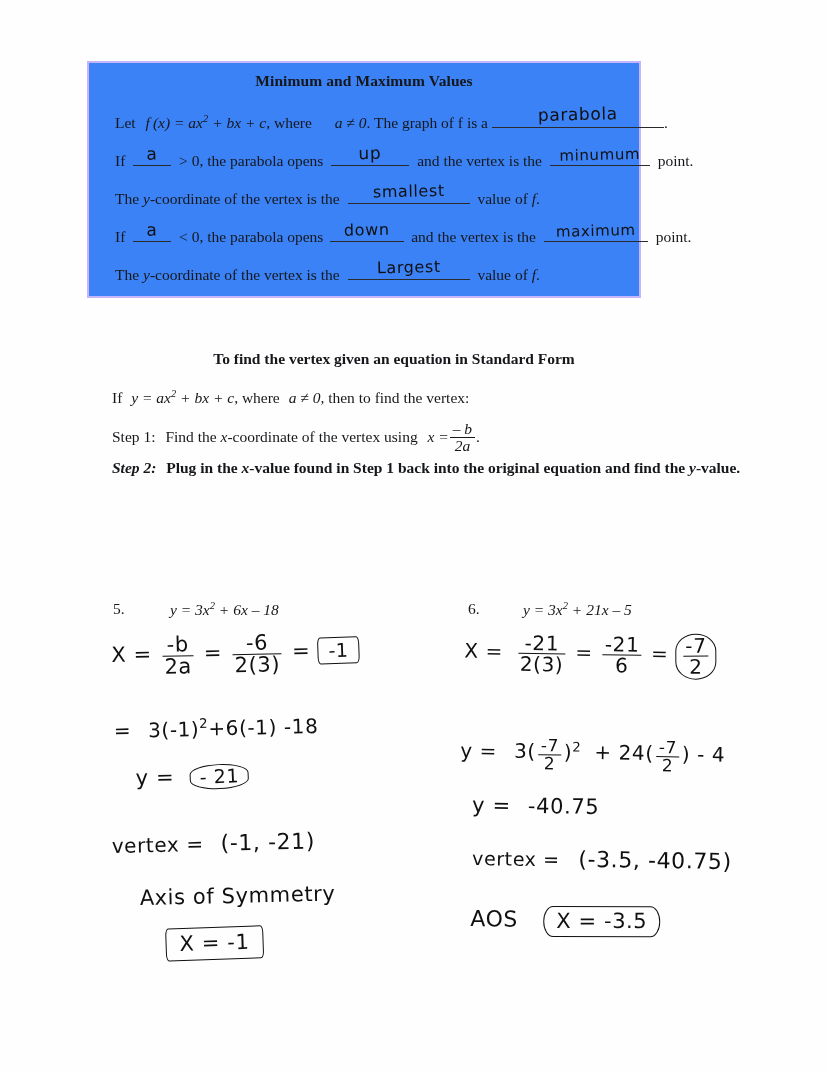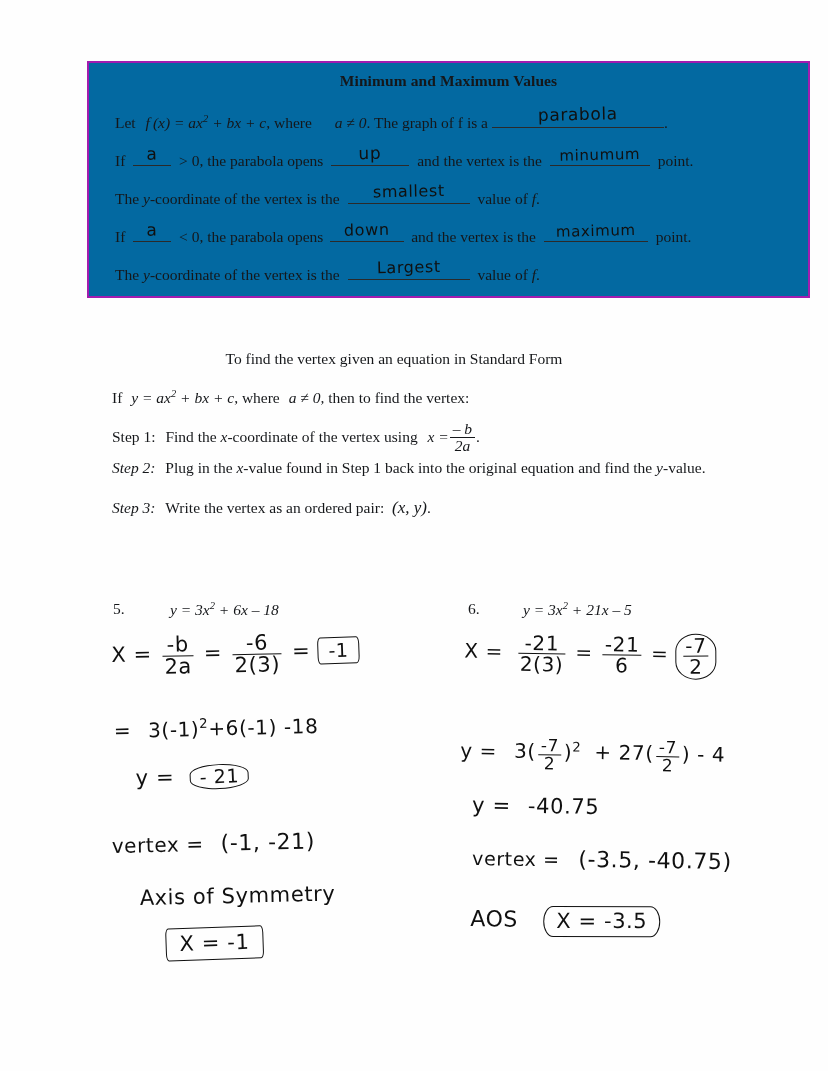"Minimum and Maximum Values" .def-box { background: #0369a1 -> #3b82f6; border: 2px solid #a21caf -> 2px solid #c4b5fd; width: 723px -> 554px }
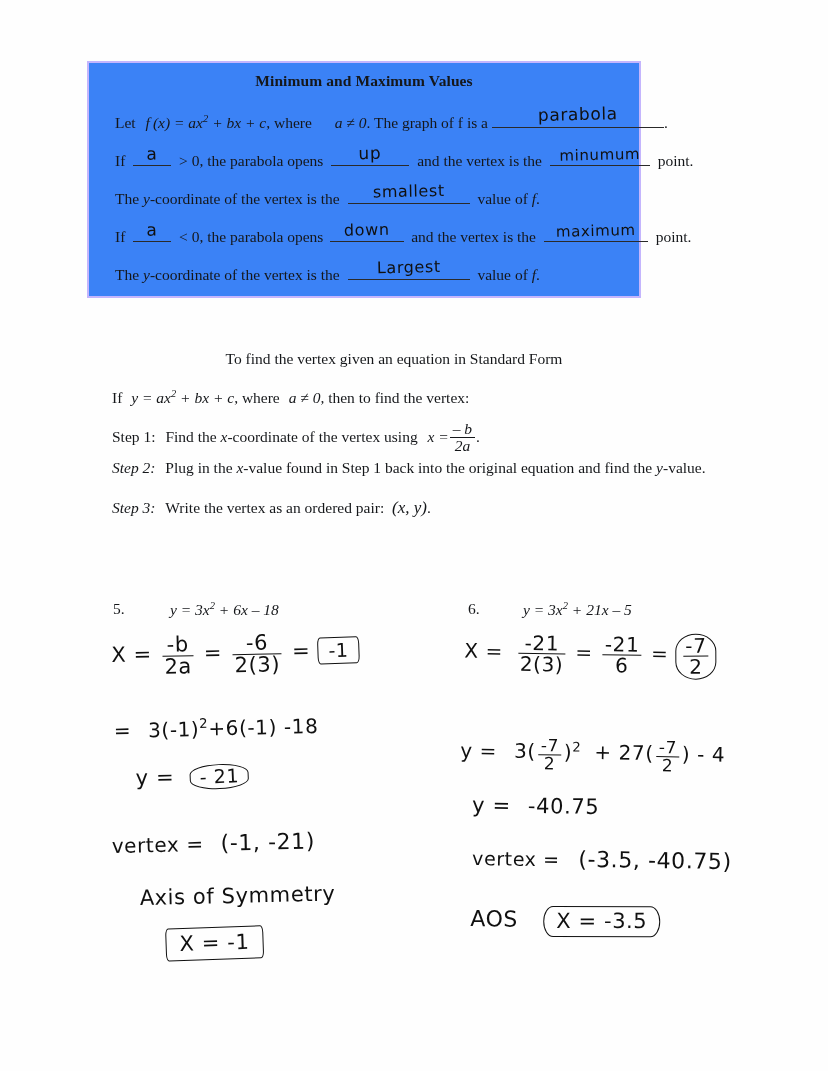"To find the vertex given" .sec-title { font-weight: normal -> bold }
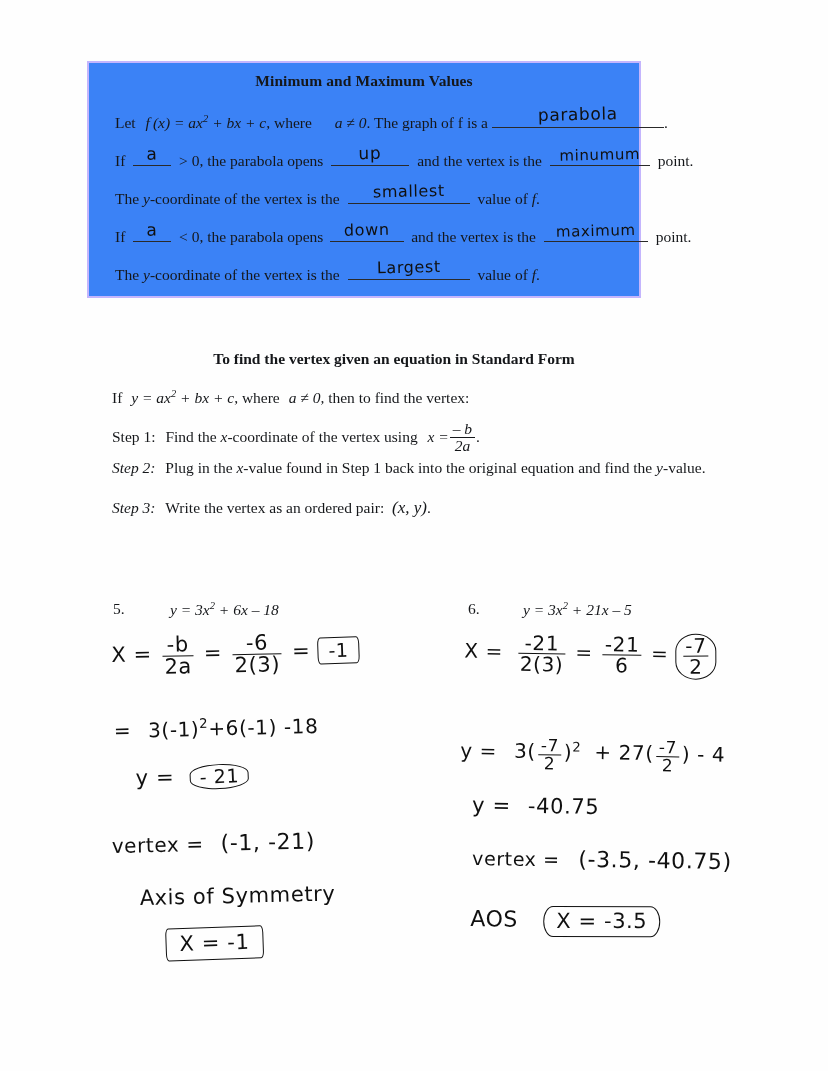"Step 2: Plug in the" .p3 { font-weight: none -> bold }
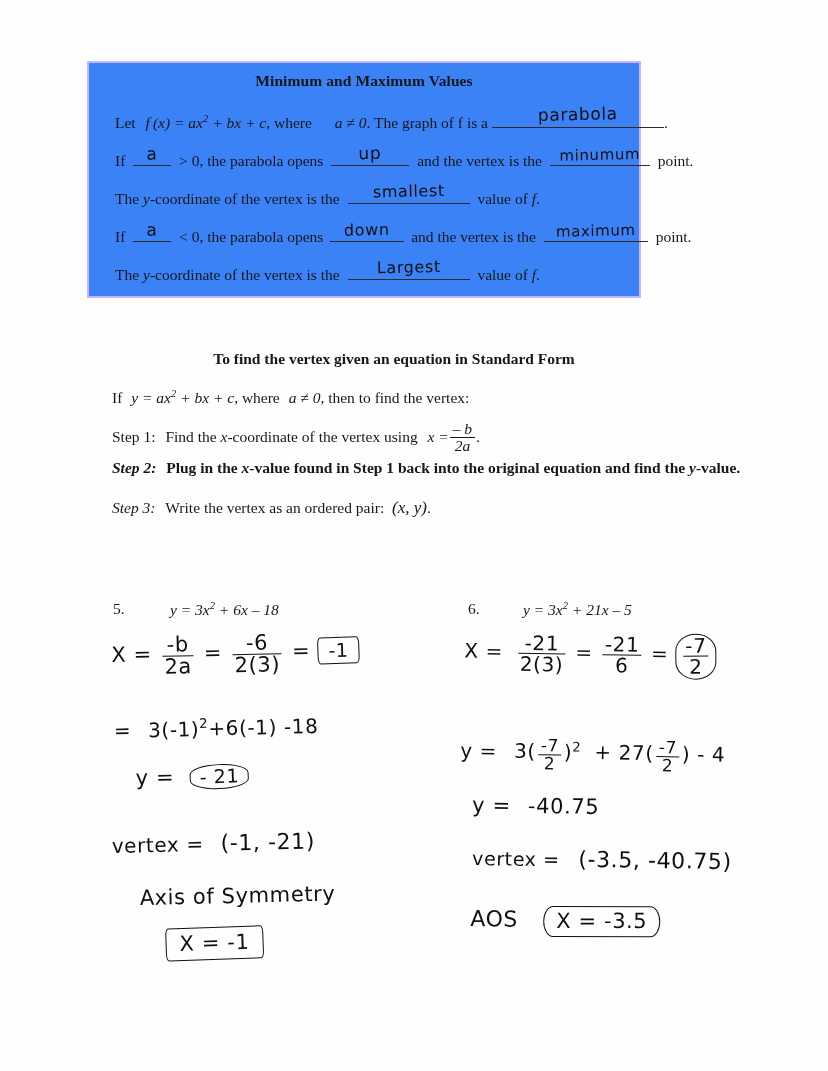"Step 3: Write the vertex" div.body-line { html: <div> <span>Step 3:</span> <span>Write the vertex as an ordered pair:</span> <span>(x, y)</span><span>.</span> </div> -> none }
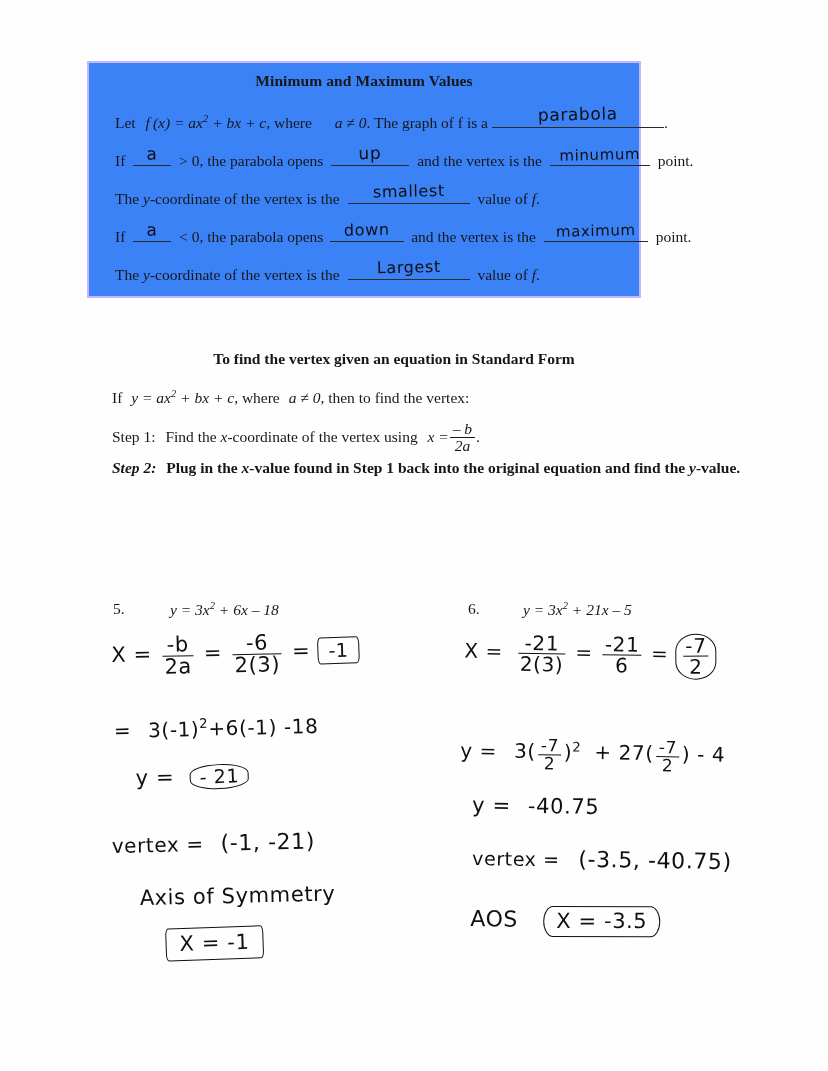"+ 27(" span { text: 27 -> 24 }
